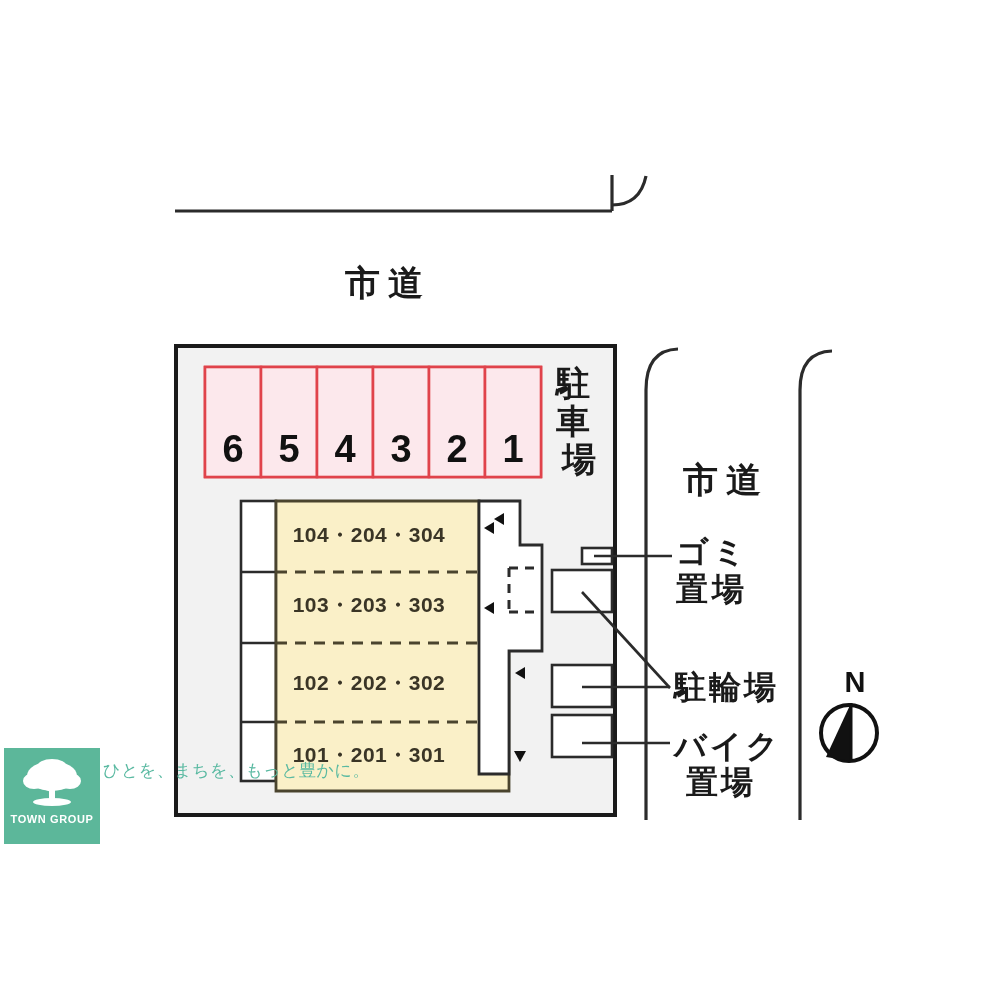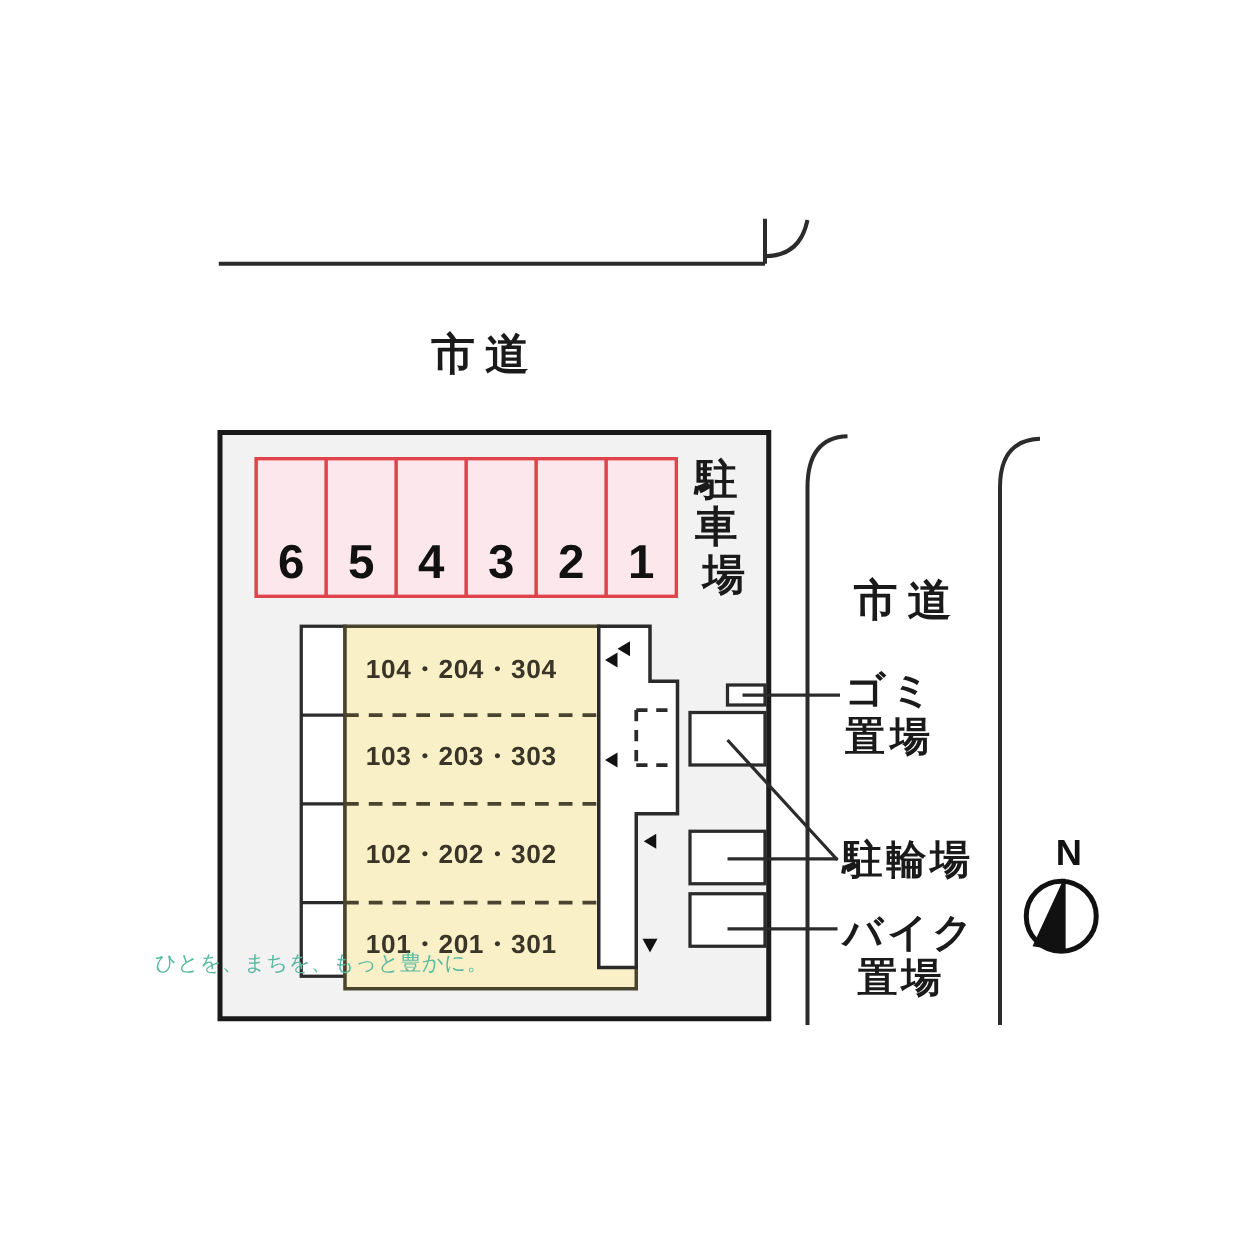"ひとを、まちを、もっと豊かに。" #logo-tagline { left: 124px -> 103px }
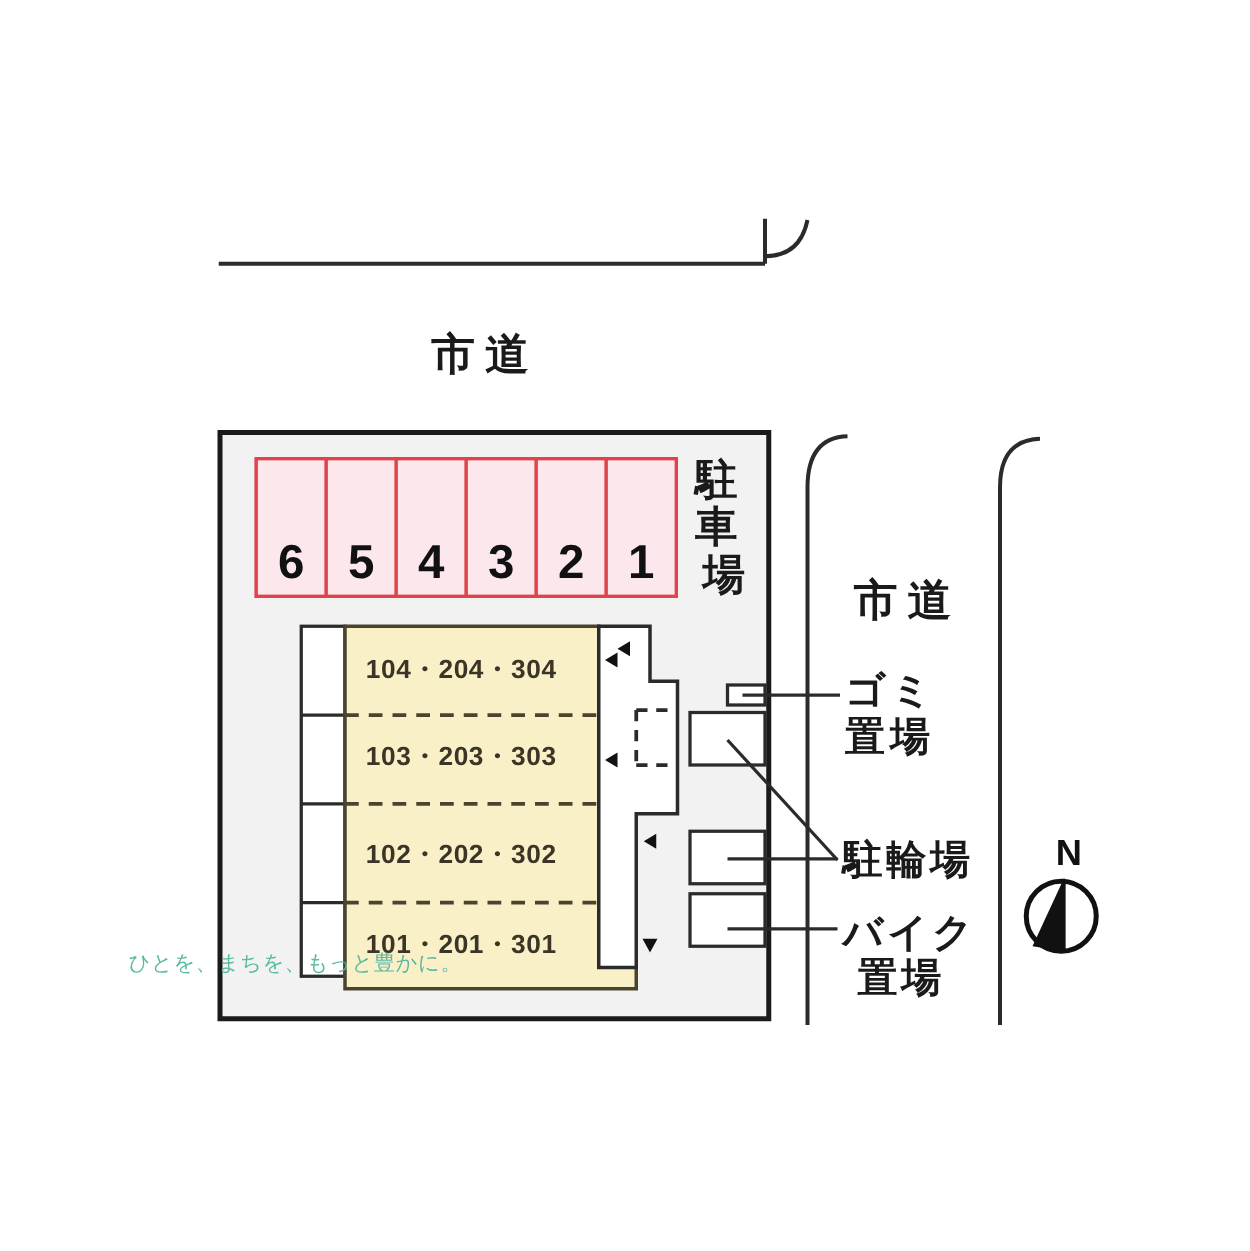"TOWN GROUP" div { html: none -> <div> <svg> <ellipse></ellipse> <ellipse></ellipse> <ellipse></ellipse> <ellipse></ellipse> <rect></rect> <path></path> <ellipse></ellipse> </svg> <div>TOWN GROUP</div> </div> }
